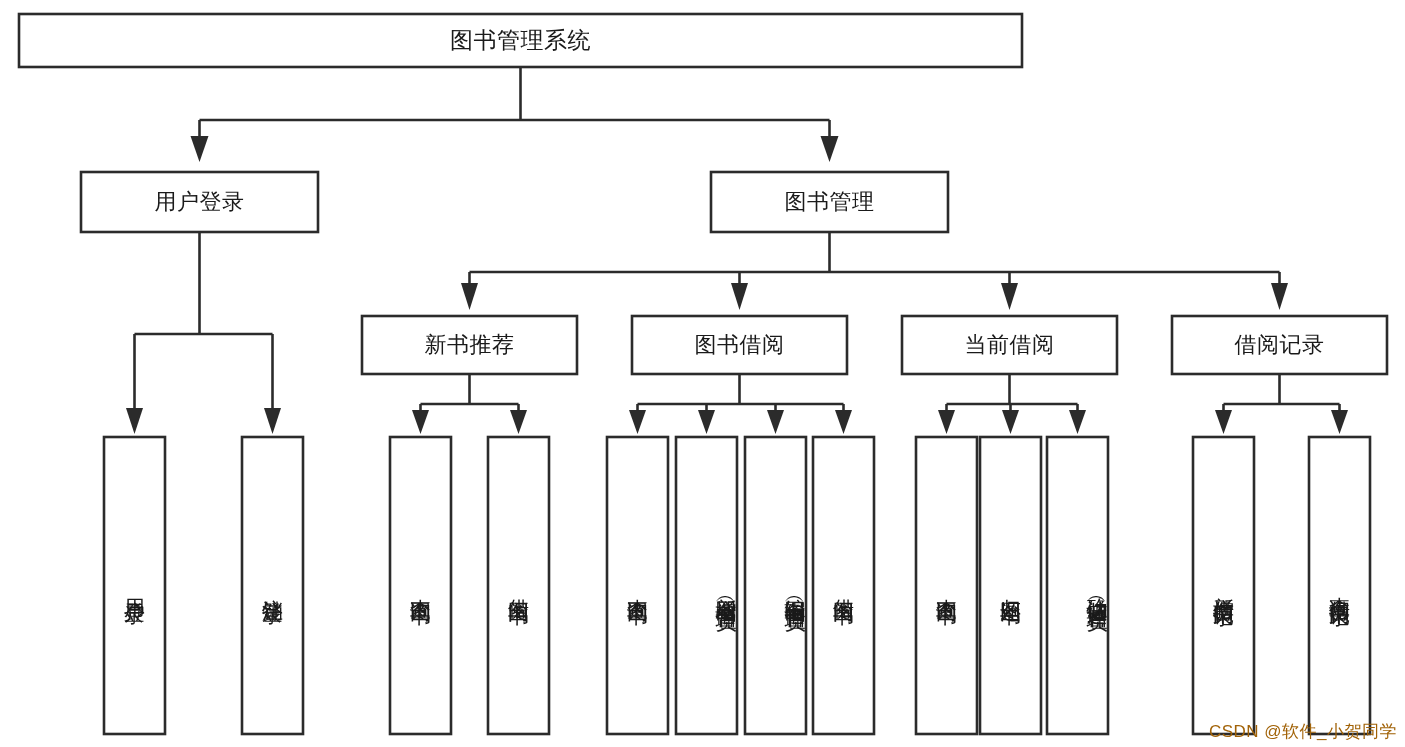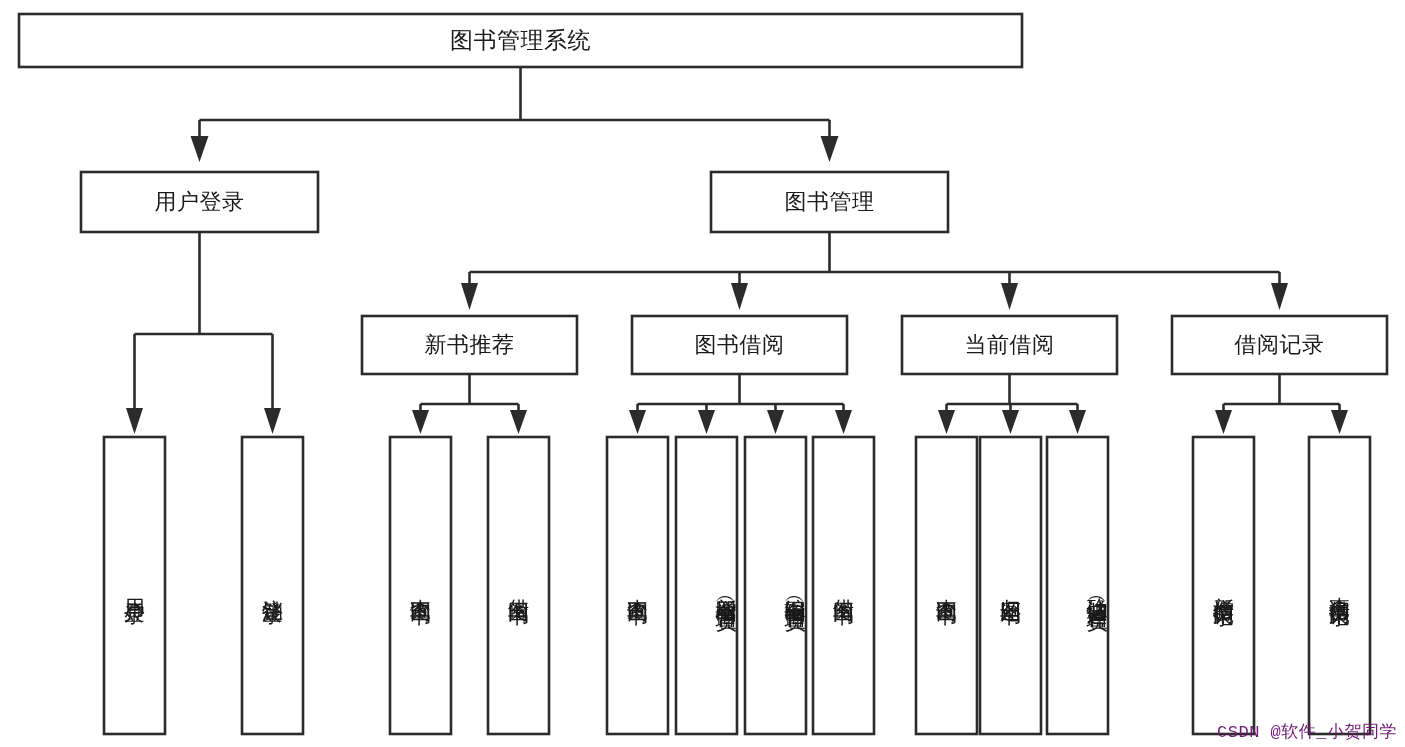"CSDN @软件_小贺同学" .watermark { color: #701a75 -> #a16207; font-family: Liberation Mono, monospace -> Liberation Sans, sans-serif }
